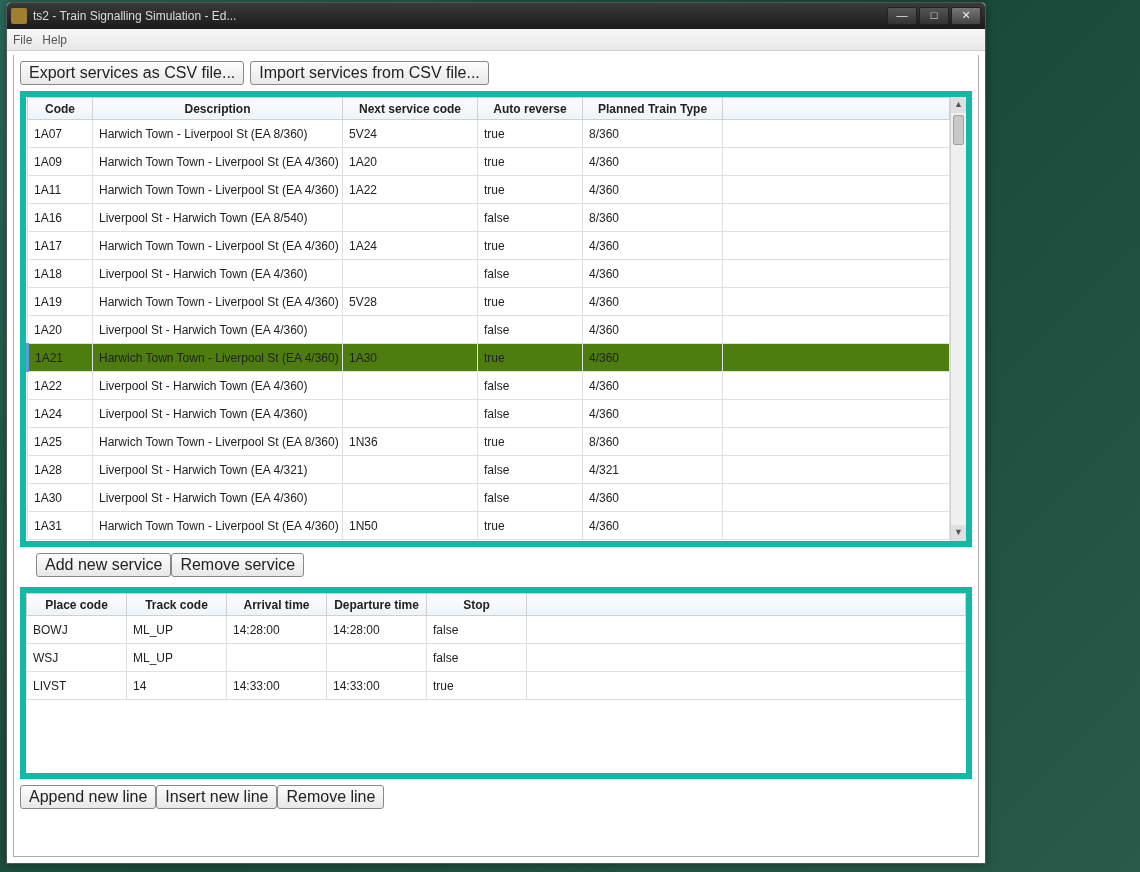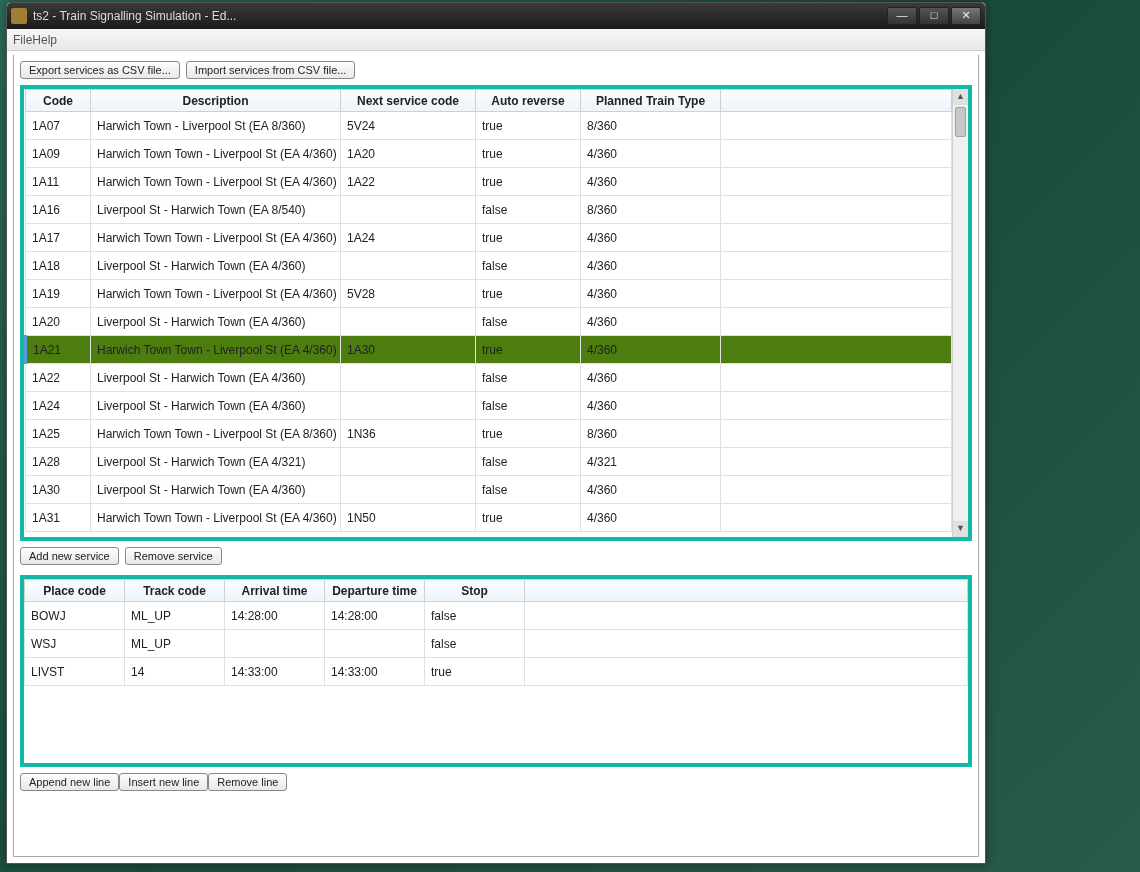"File" .menubar { gap: 0 -> 10px }
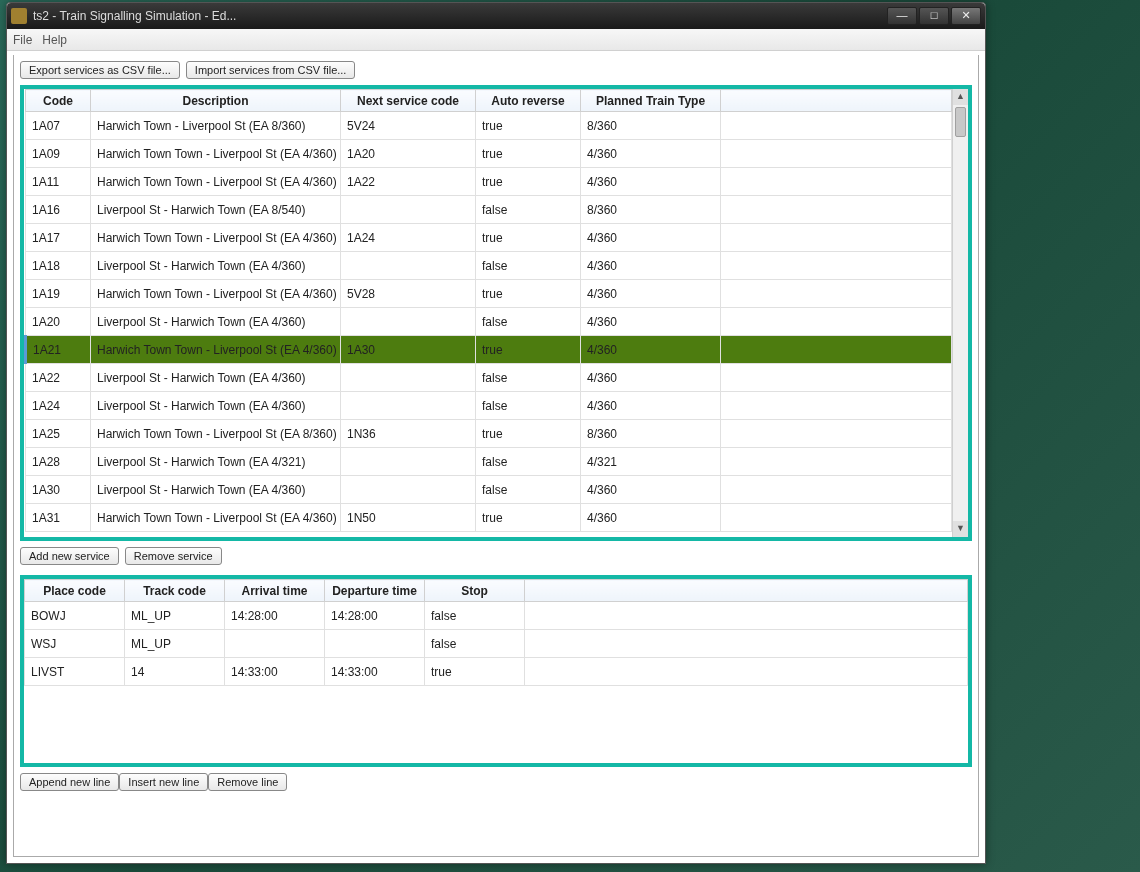"Export services as CSV file..." .btn { font-size: 11px -> 16px }
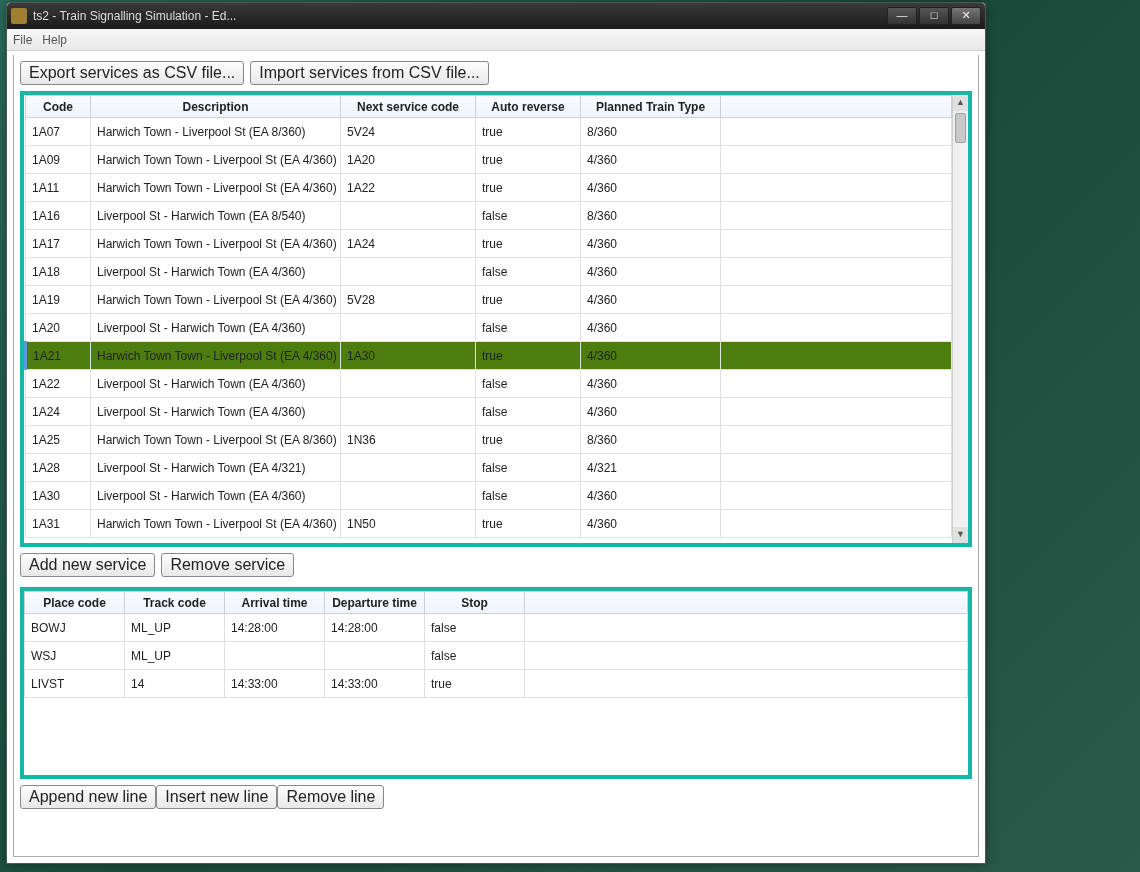"Code" .table-wrap { border: 4px solid #14b8a6 -> 6px solid #14b8a6 }
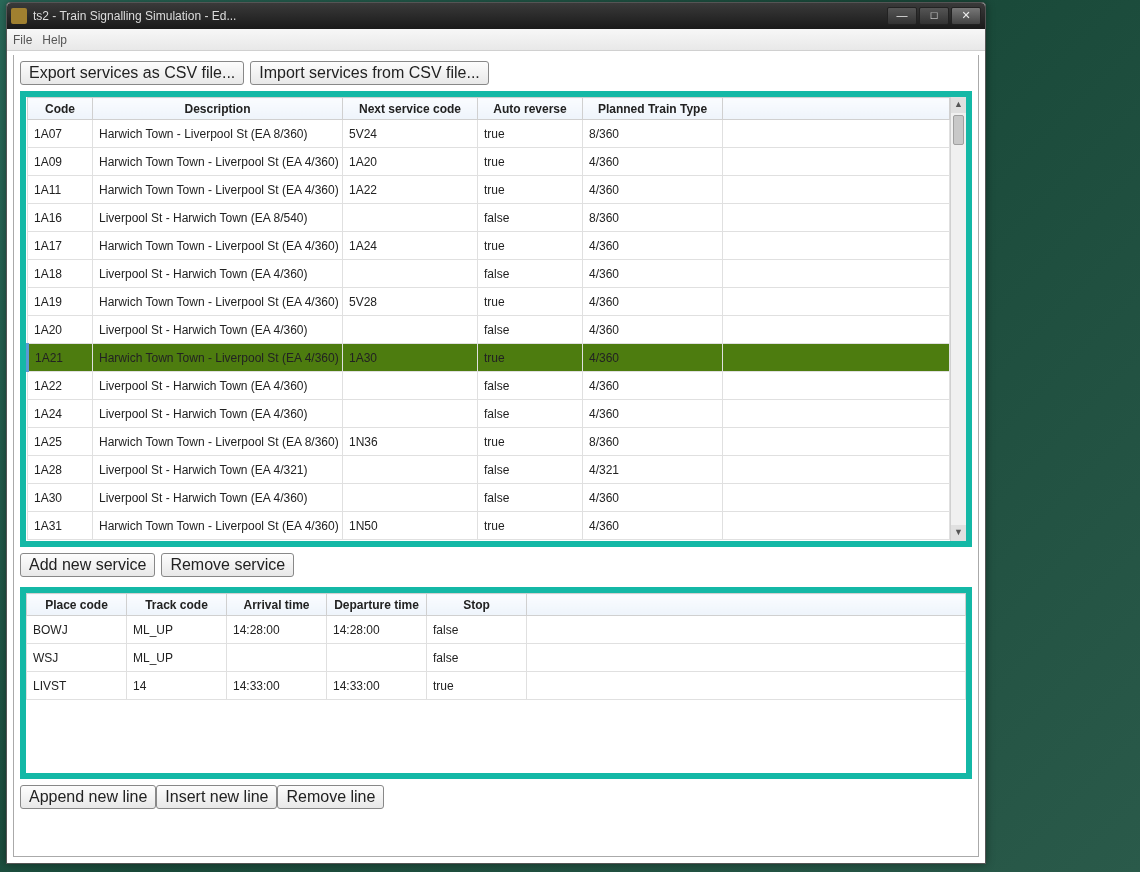"Add new service" .mid-btn-row { gap: 6px -> none; margin: 6px 0 -> 6px 16px }
